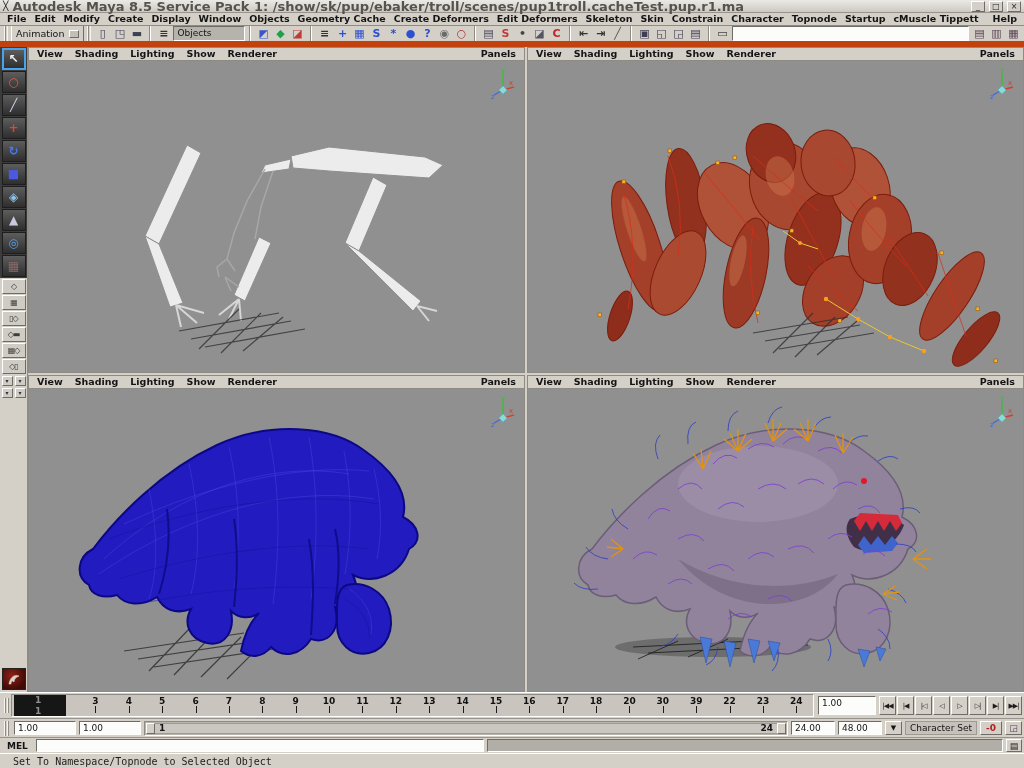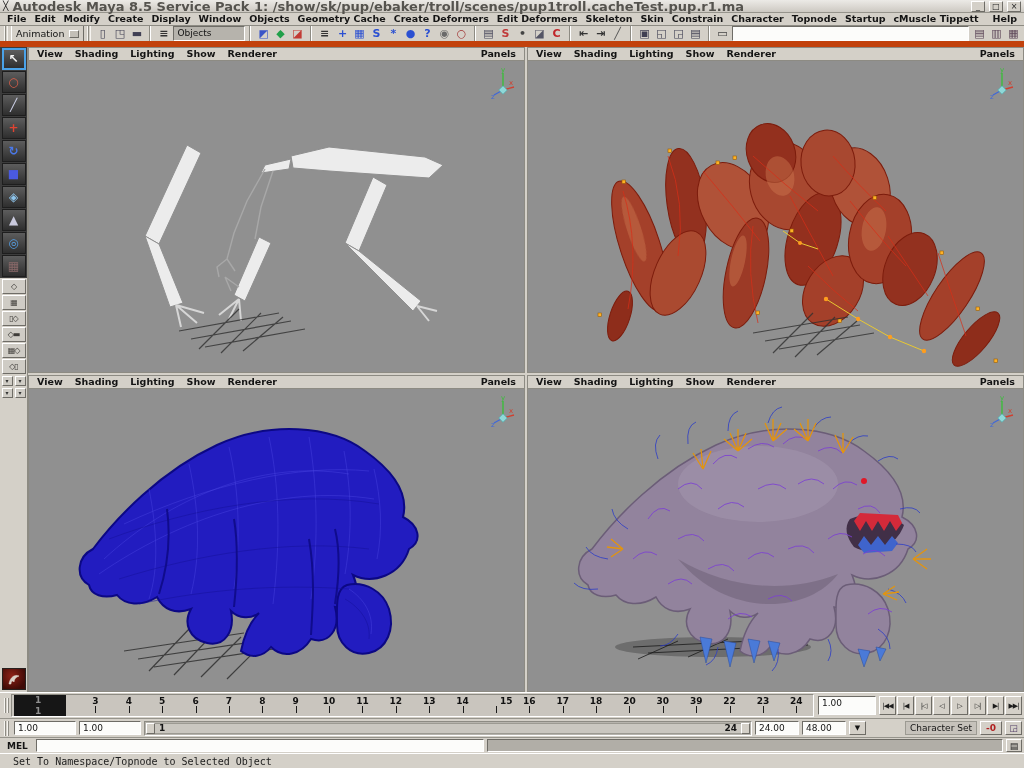"15" div.tick-cell { text-align: right -> none }
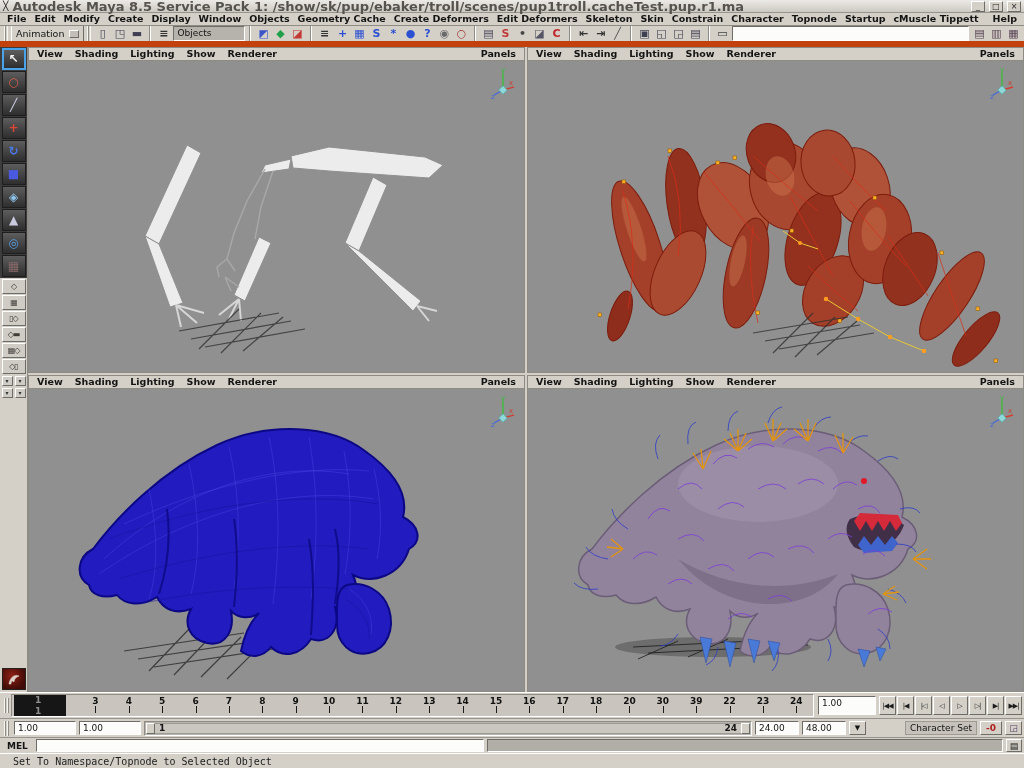"Character Set" .charset { margin-left: 36px -> none }
